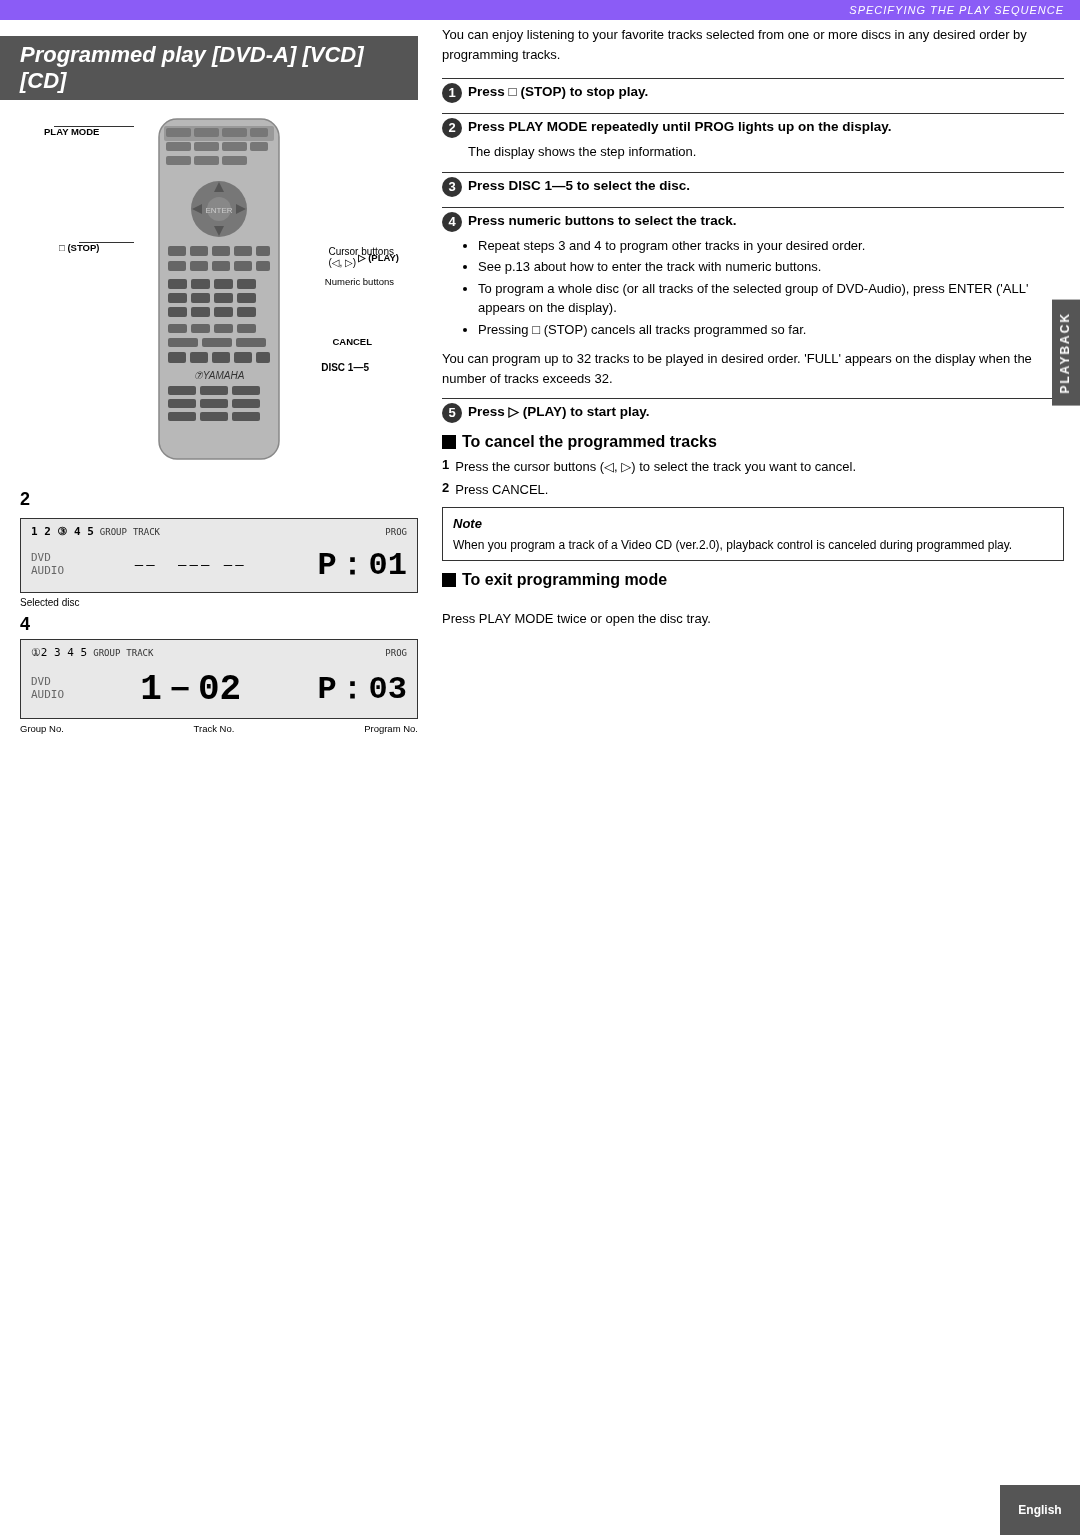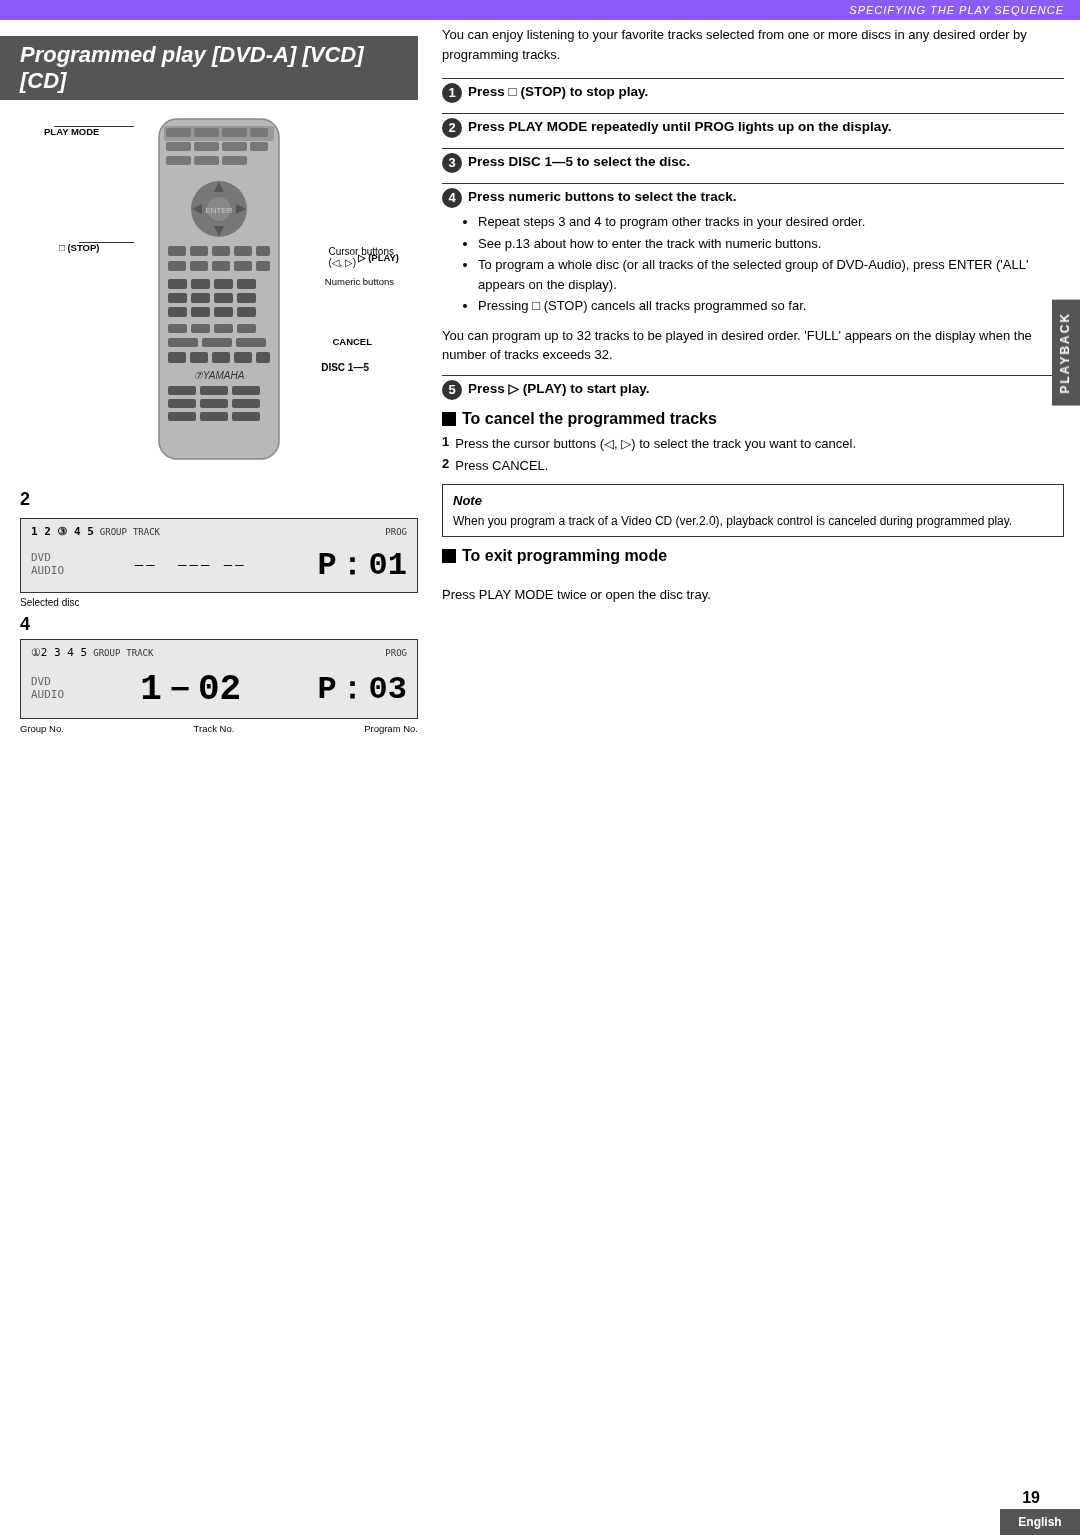"The display shows the step" div.step-body { html: none -> <div>The display shows the step information.</div> }
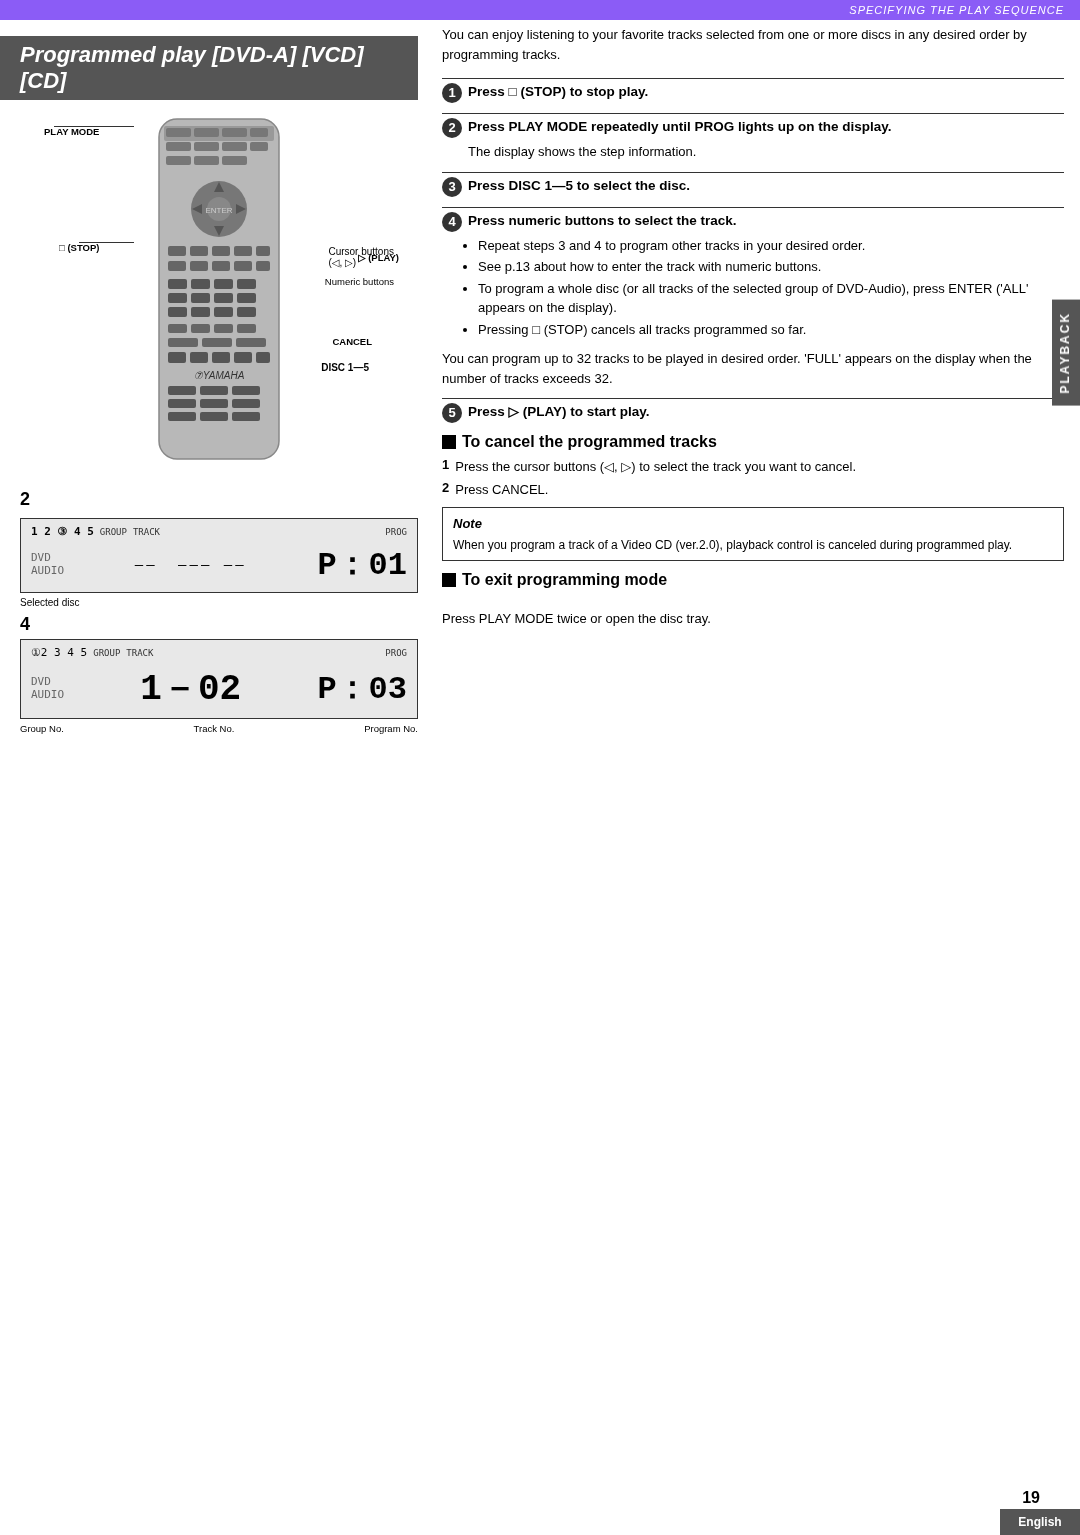"English" .bottom-lang-tab { padding: 6px -> 18px }
